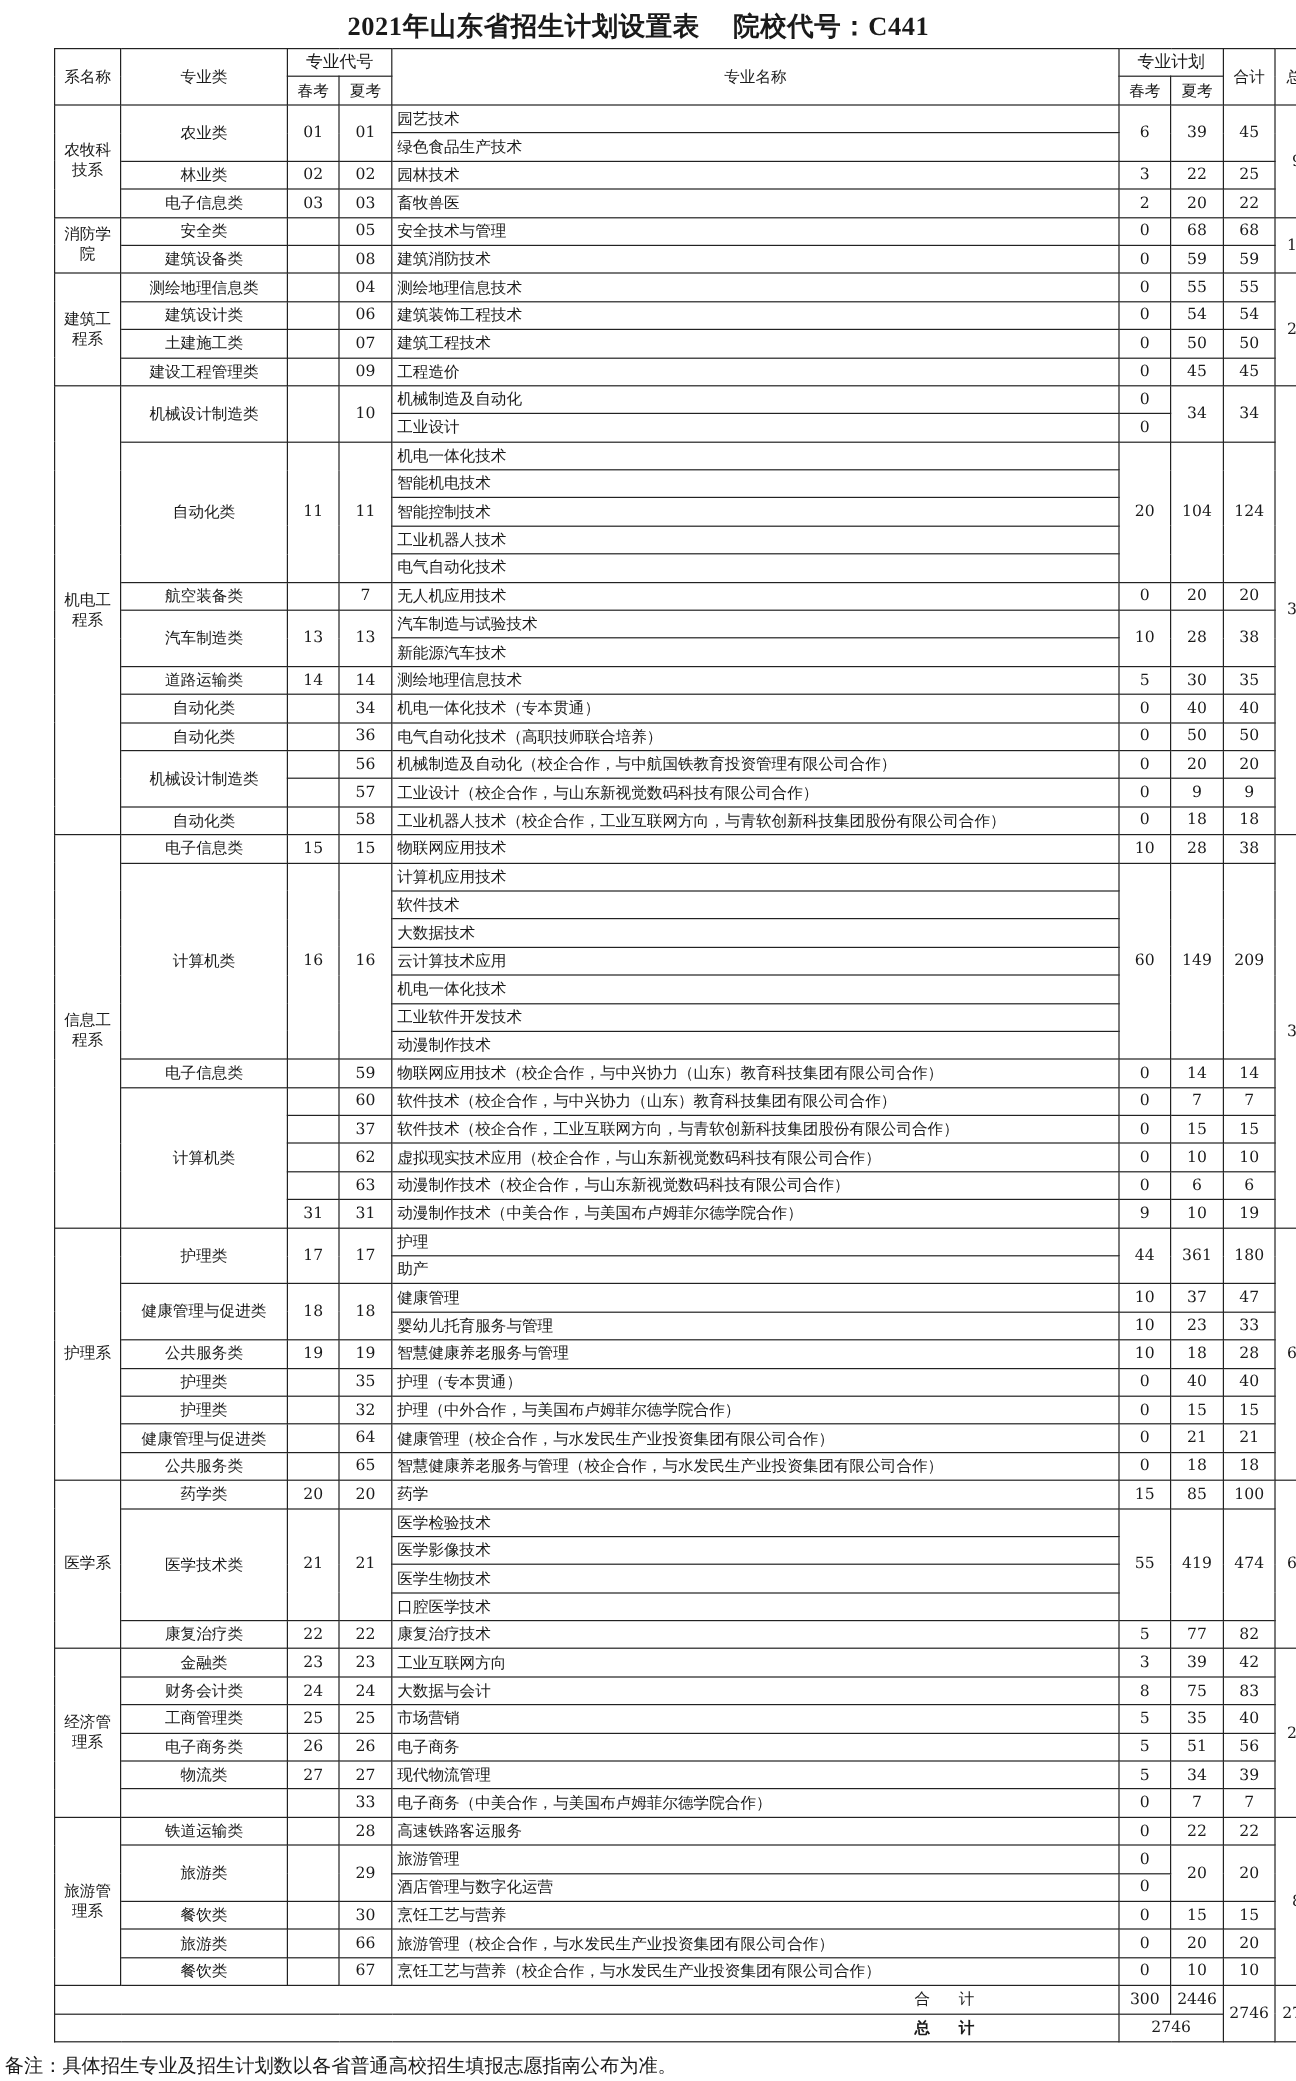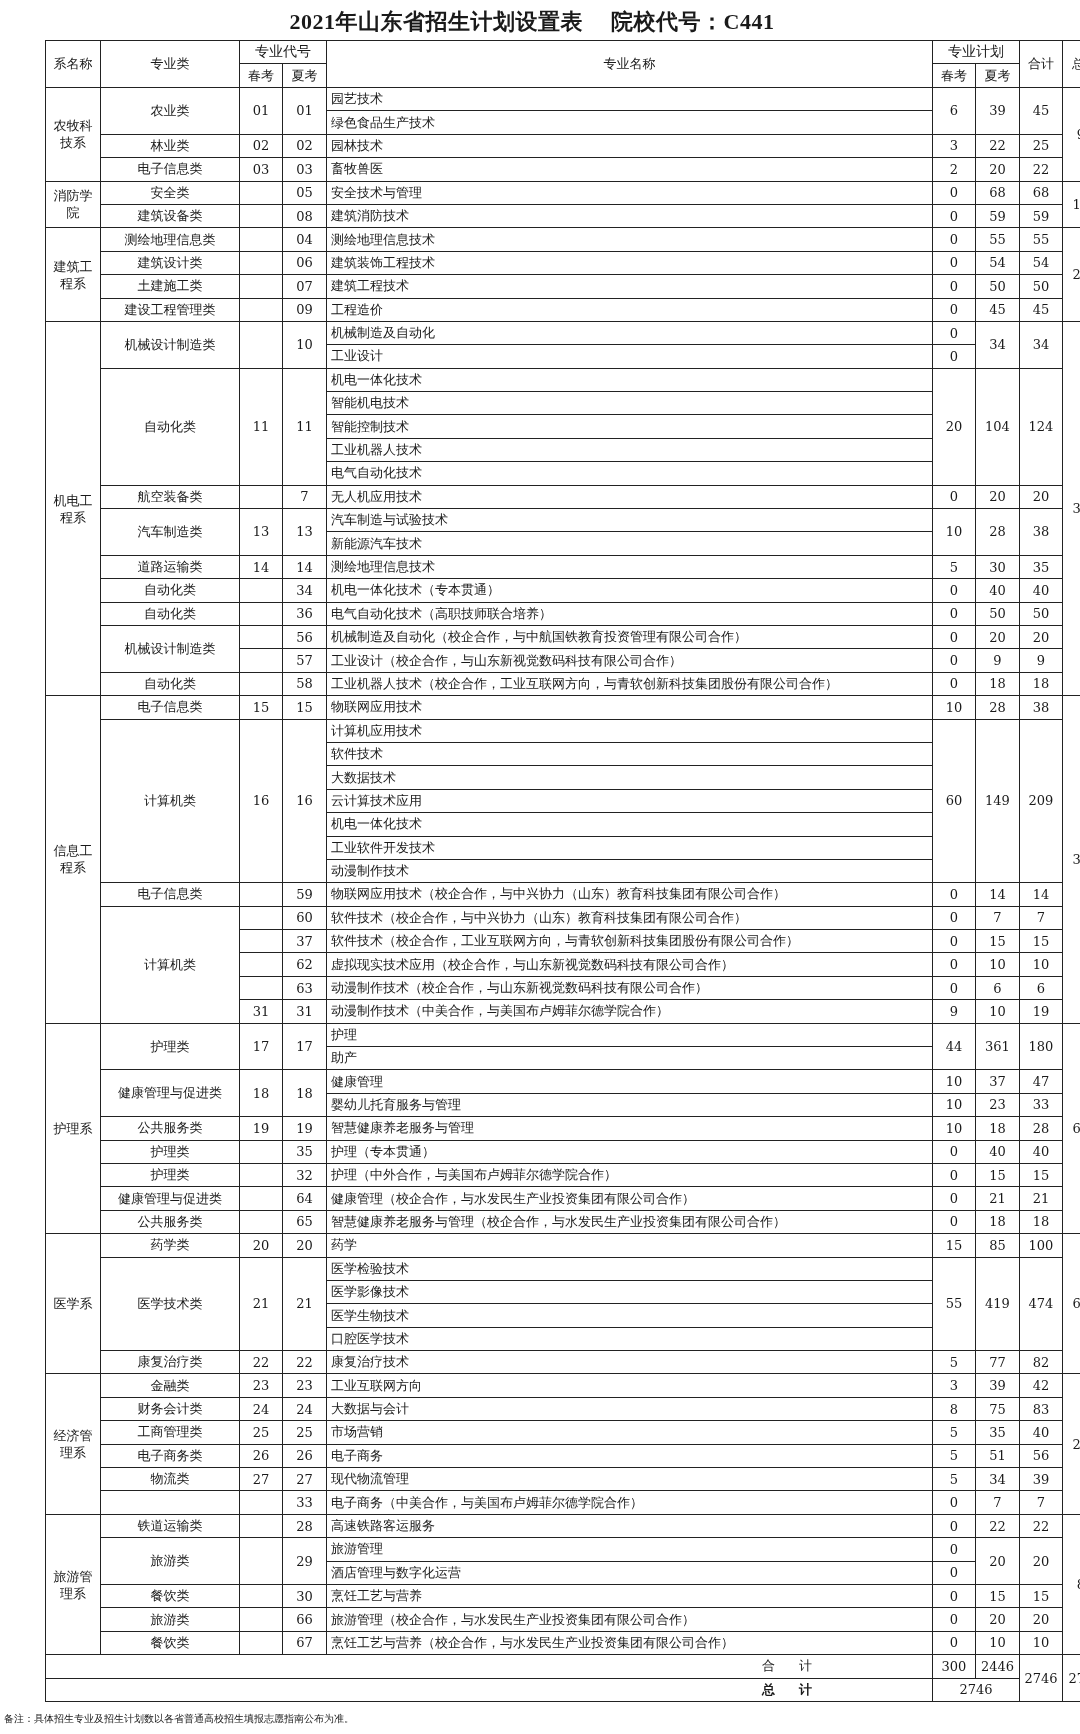"备注：具体招生专业及招生计划数以各省普通高校招生填报志愿指南公布为准。" .note { font-size: 10px -> 16px }
